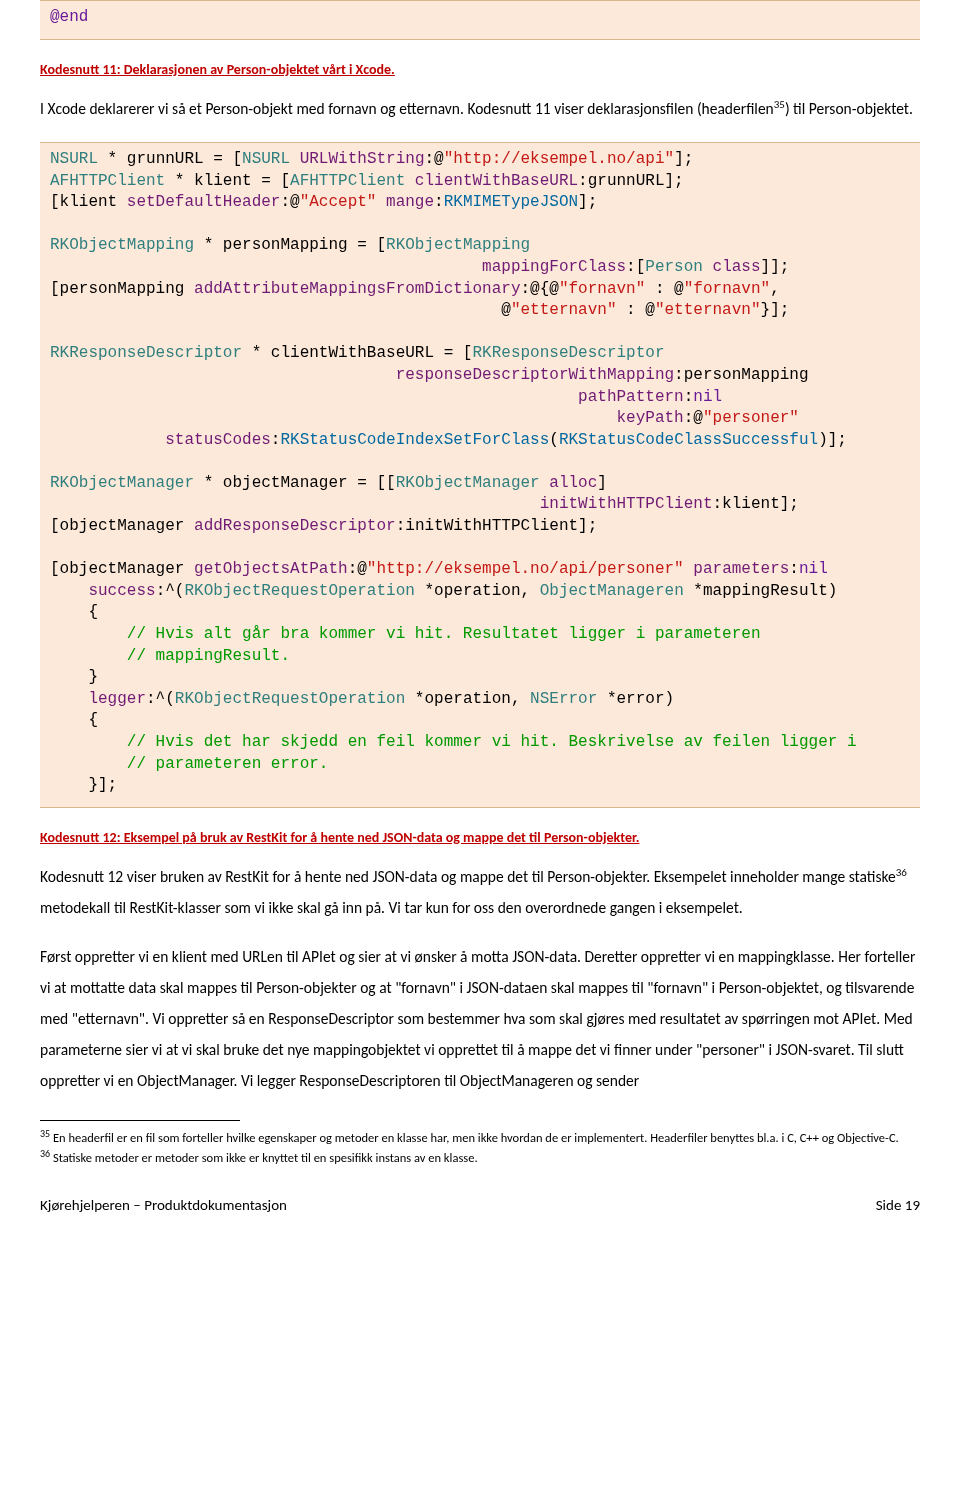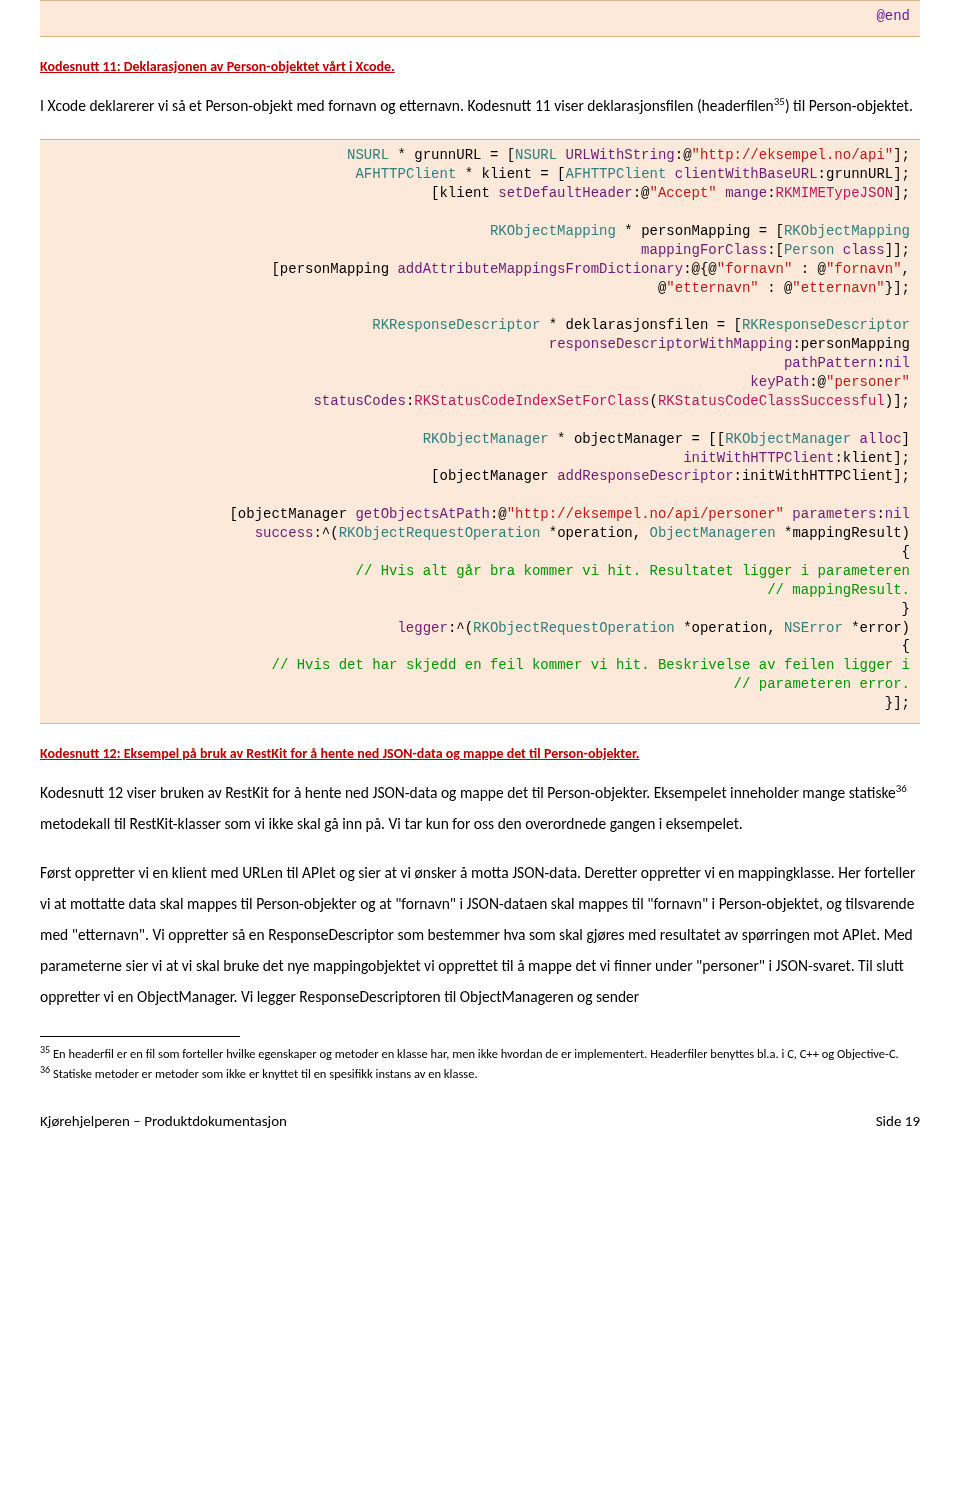"@end" .code-block { font-size: 14px -> 16px; text-align: right -> none }
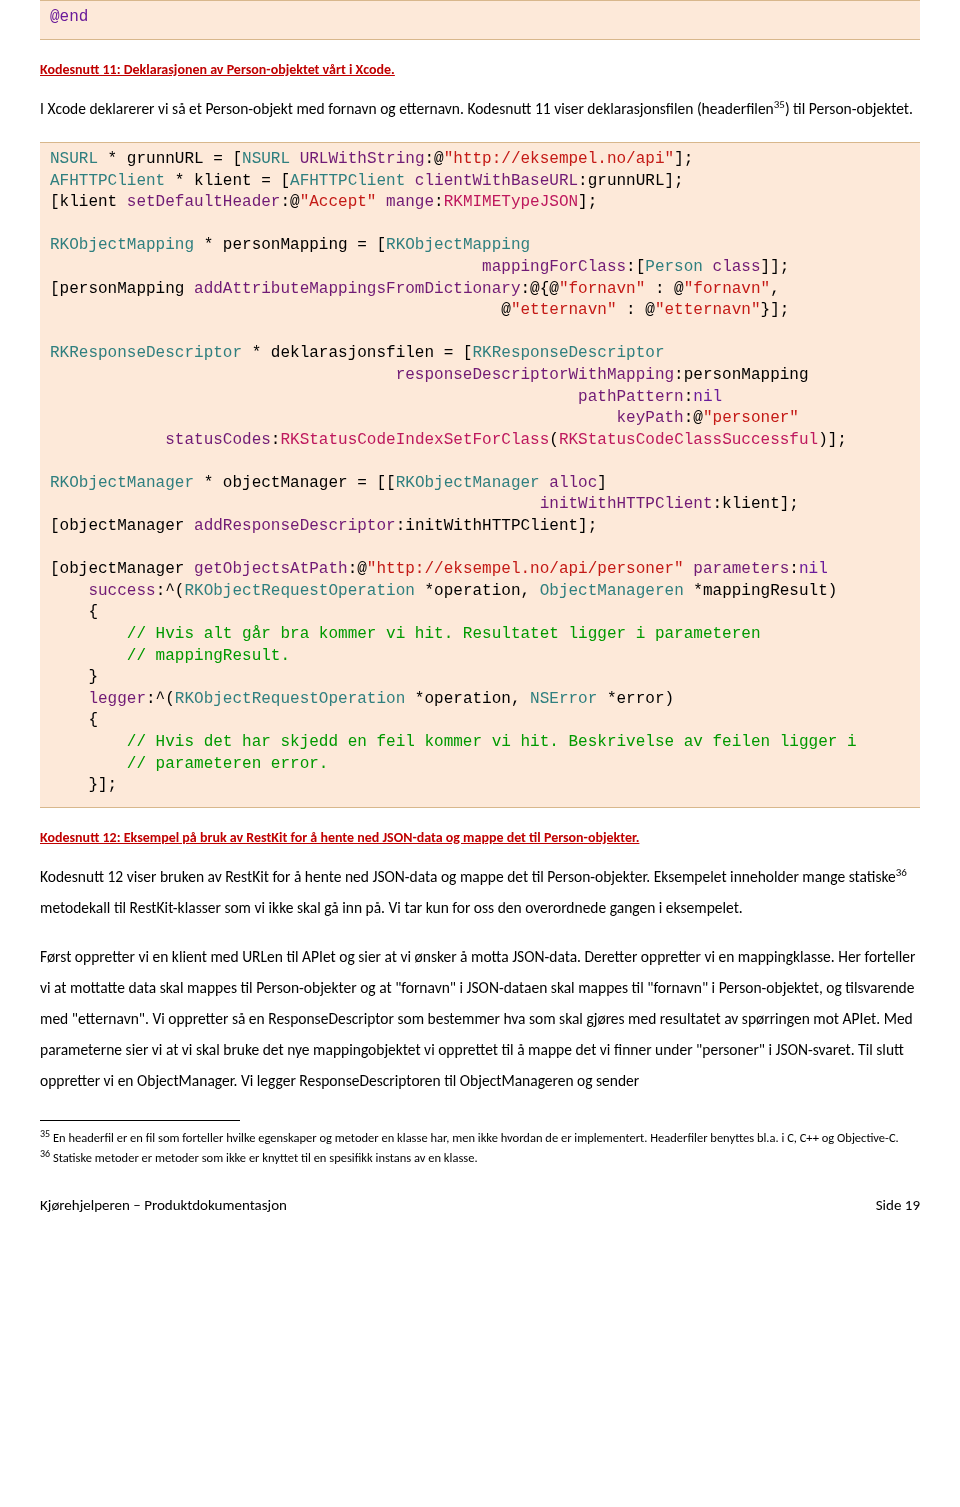"RKMIMETypeJSON" .c-brown { color: #be185d -> #0369a1 }
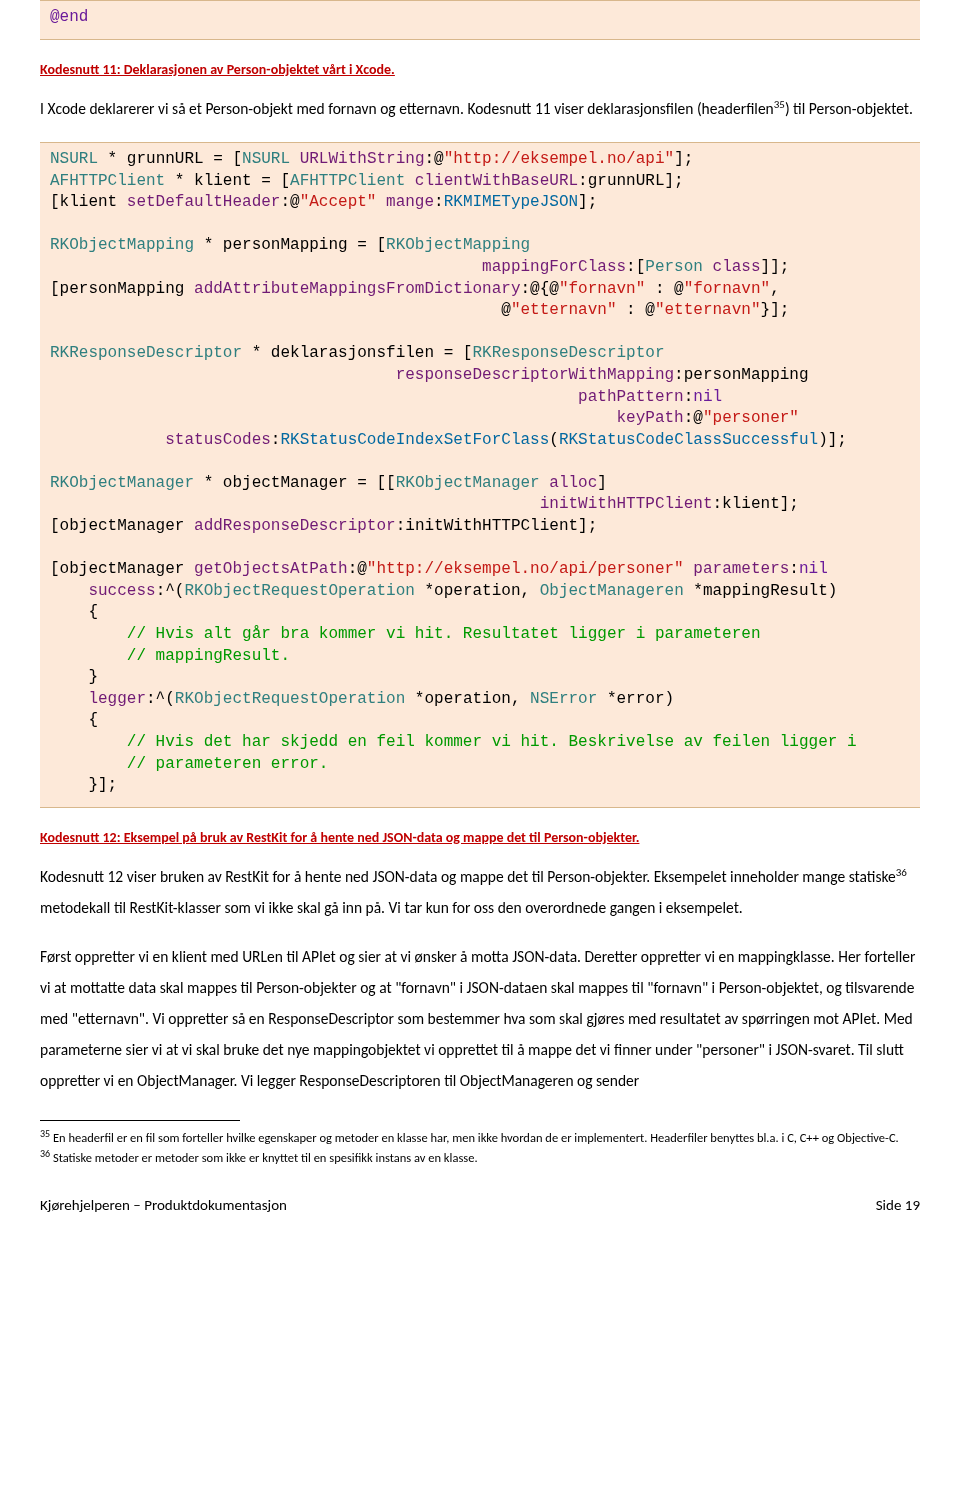"* deklarasjonsfilen = [" span { text: deklarasjonsfilen -> clientWithBaseURL }
